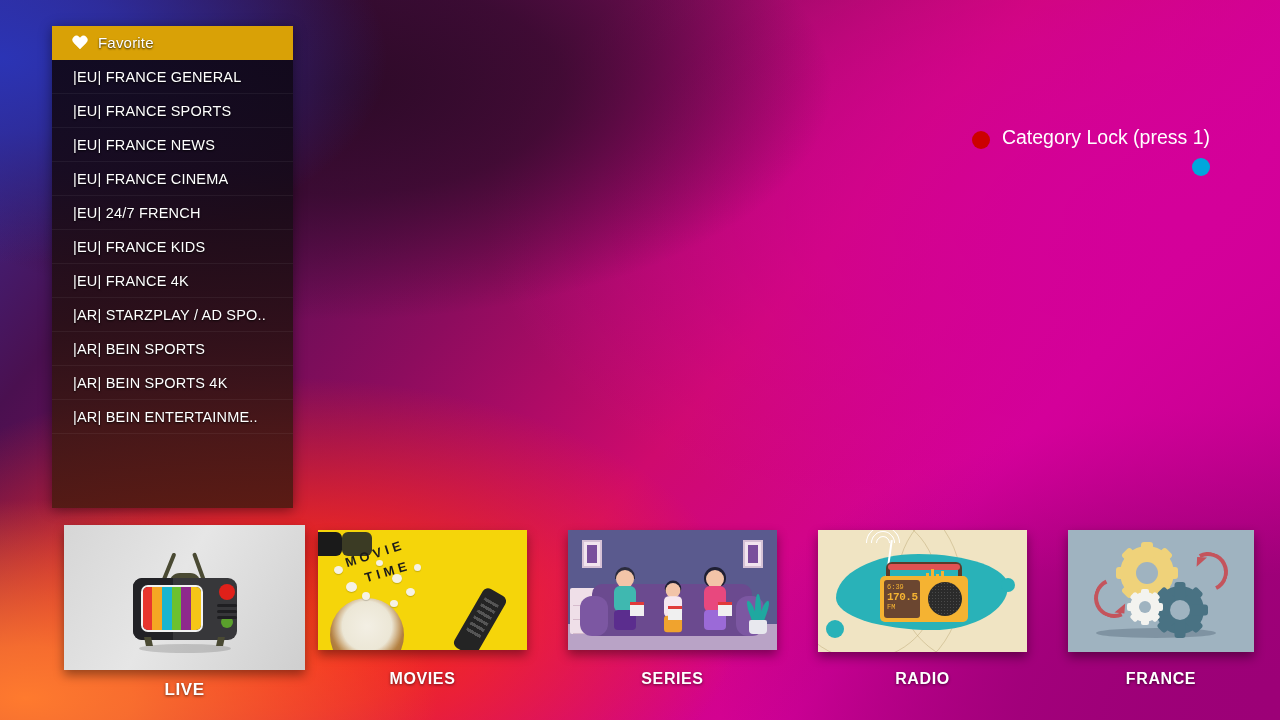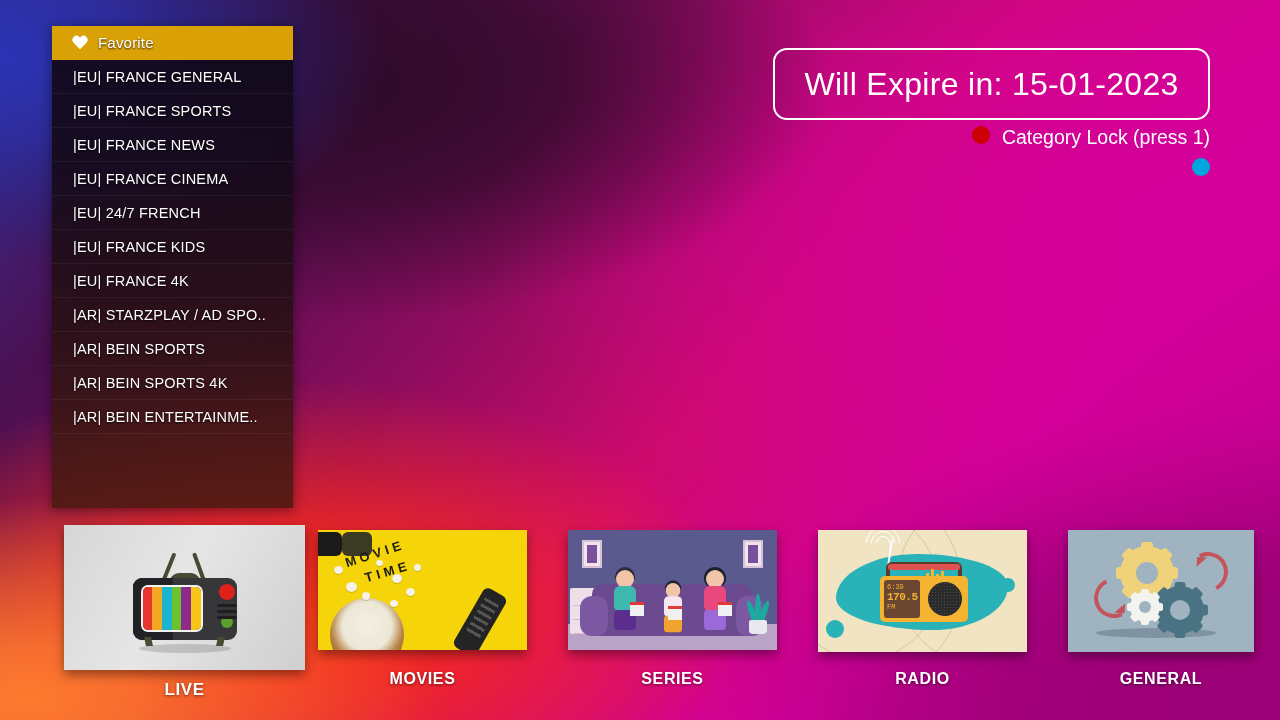"Will Expire in: 15-01-2023" div { html: <div> <div>Will Expire in: 15-01-2023</div> </div> -> none }
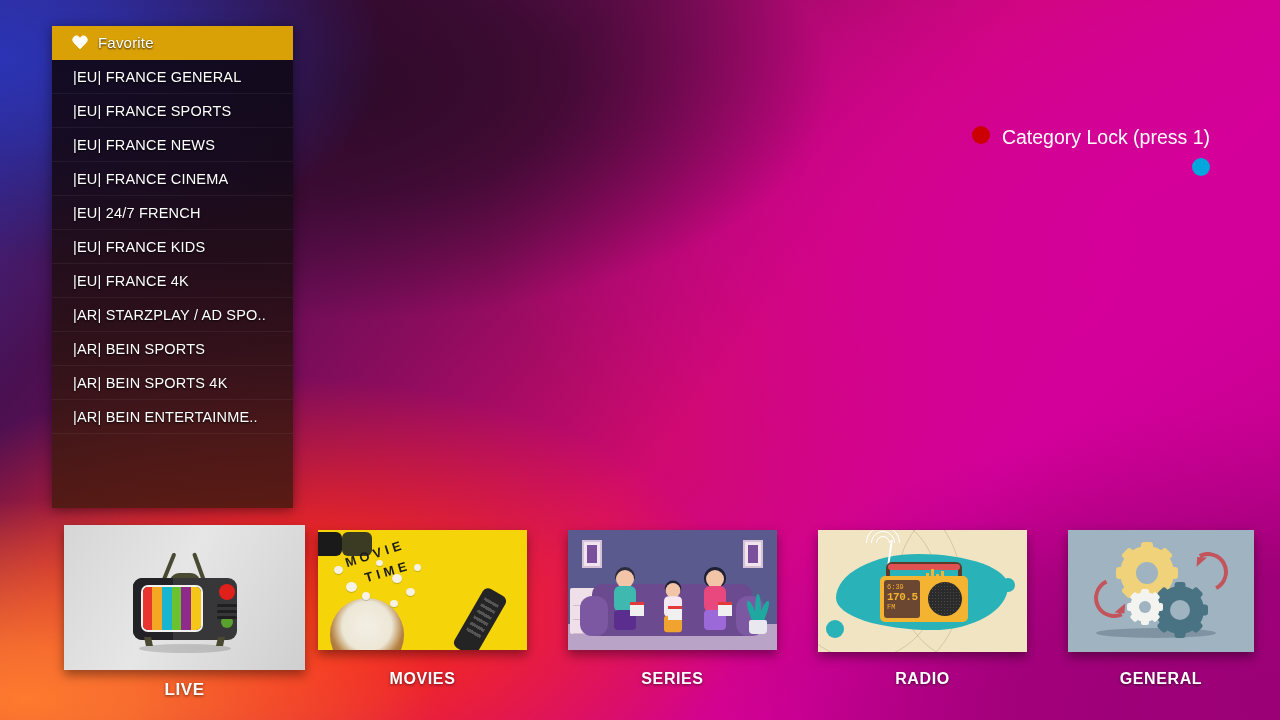"Category Lock (press 1)" .legend-row { align-items: flex-start -> flex-end }
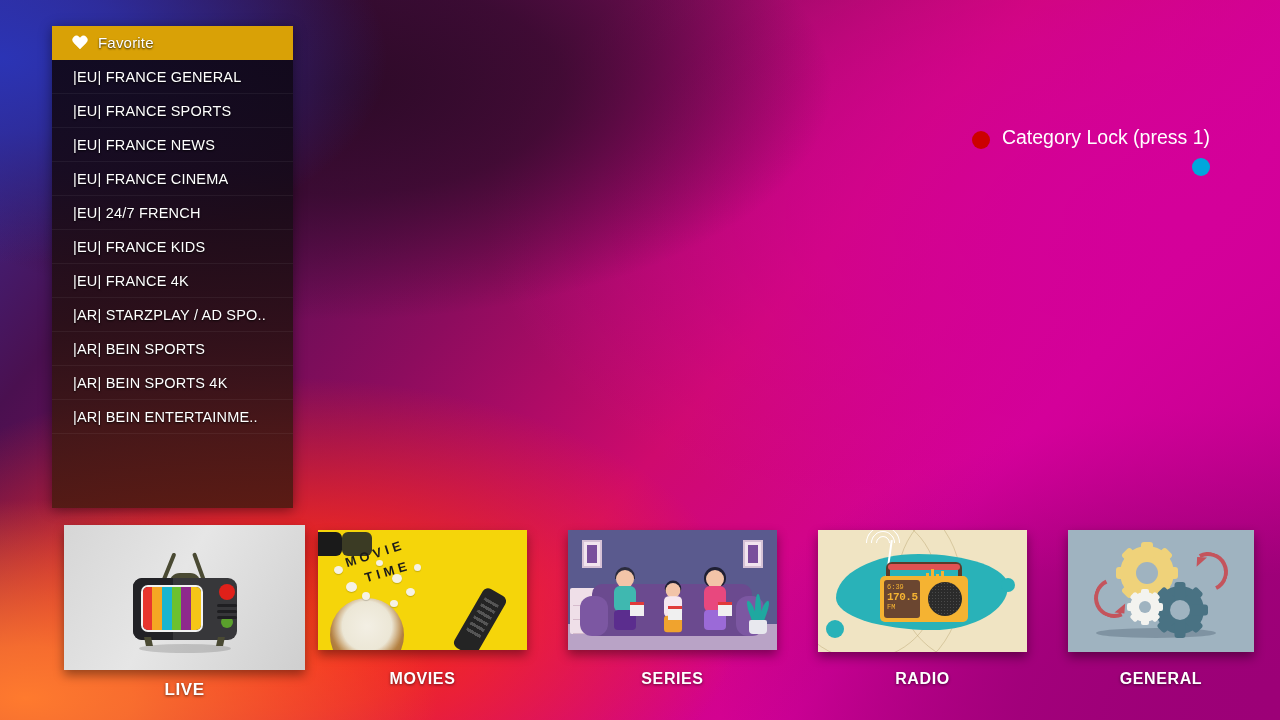"GENERAL" div.tile-label { text: GENERAL -> FRANCE }
